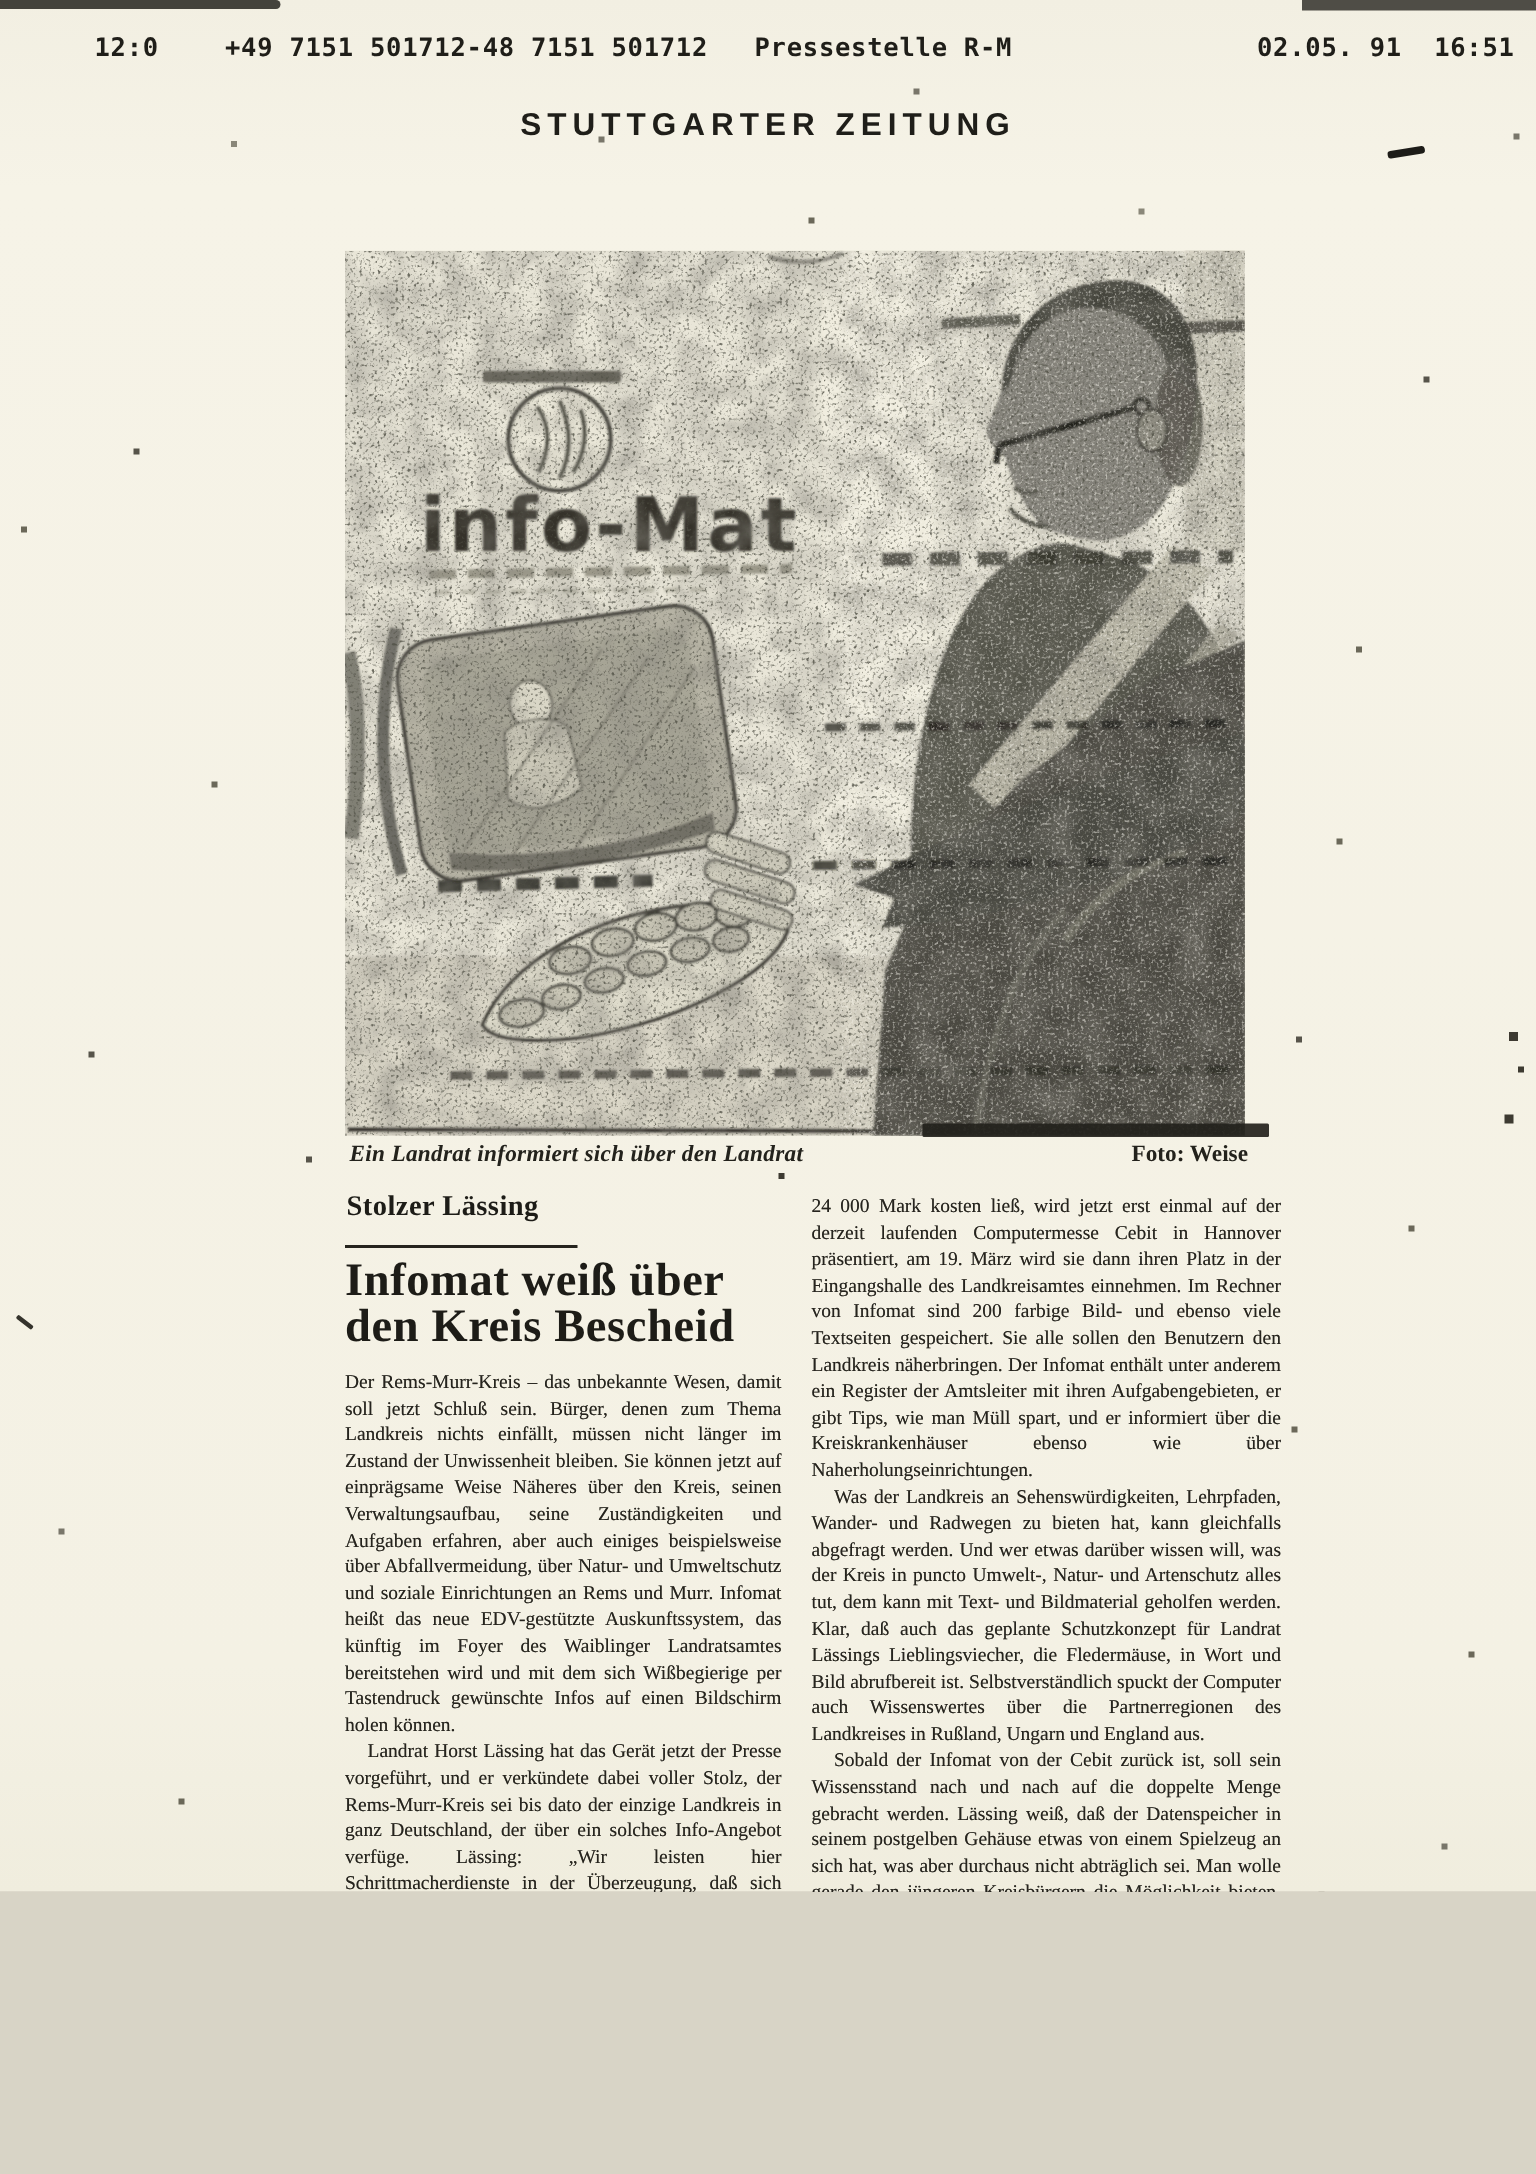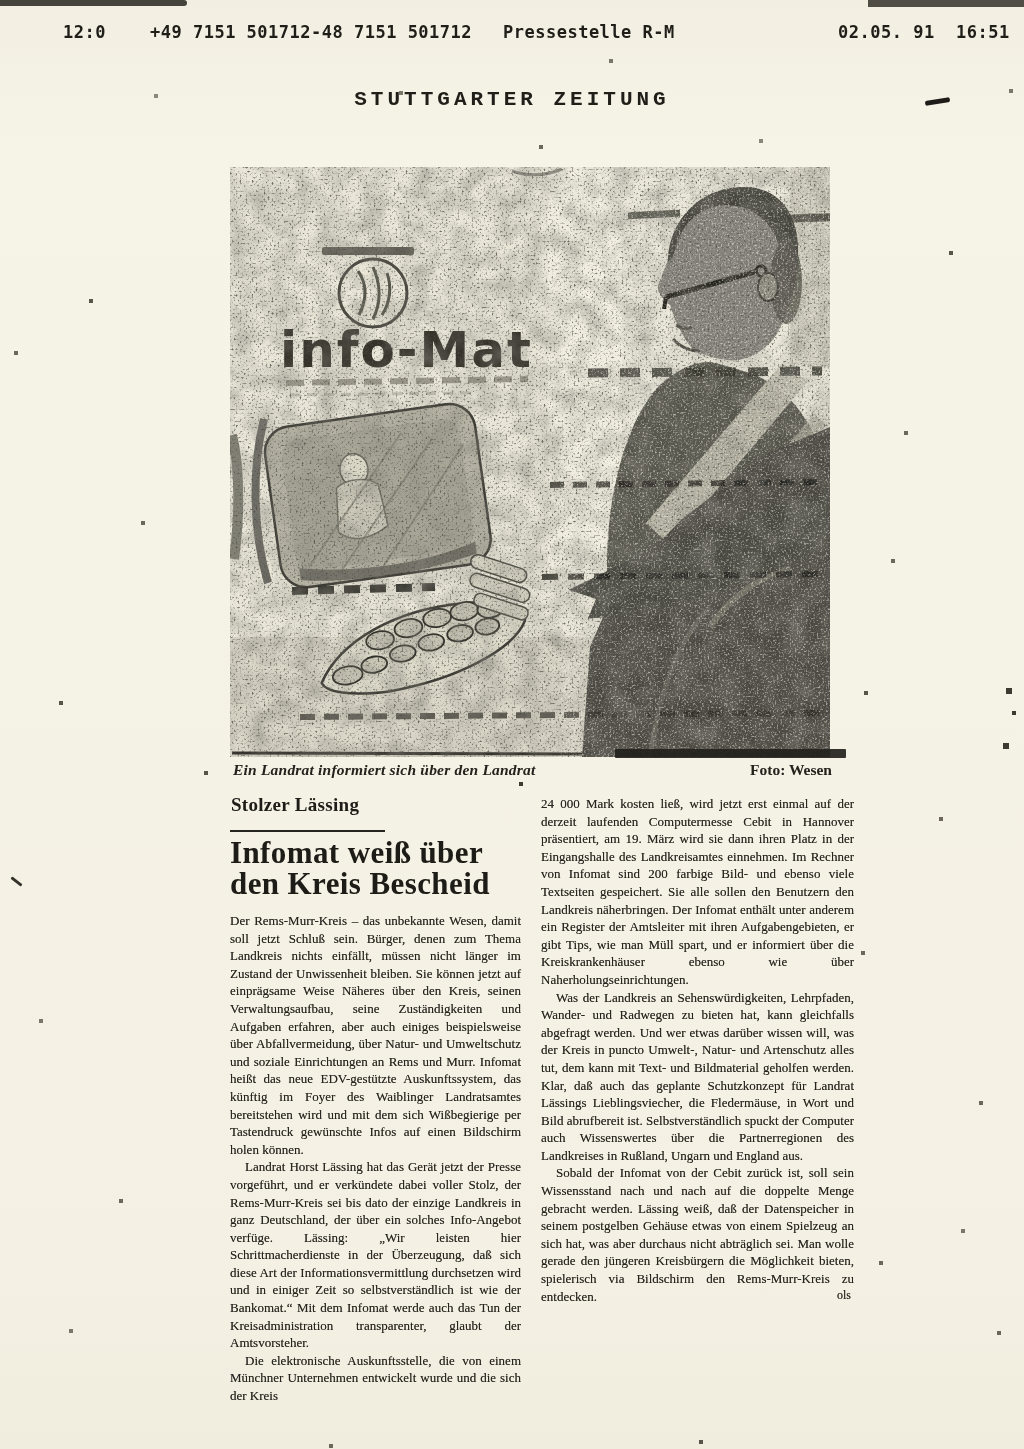"12:0" .page { height: 1449px -> 1261px }
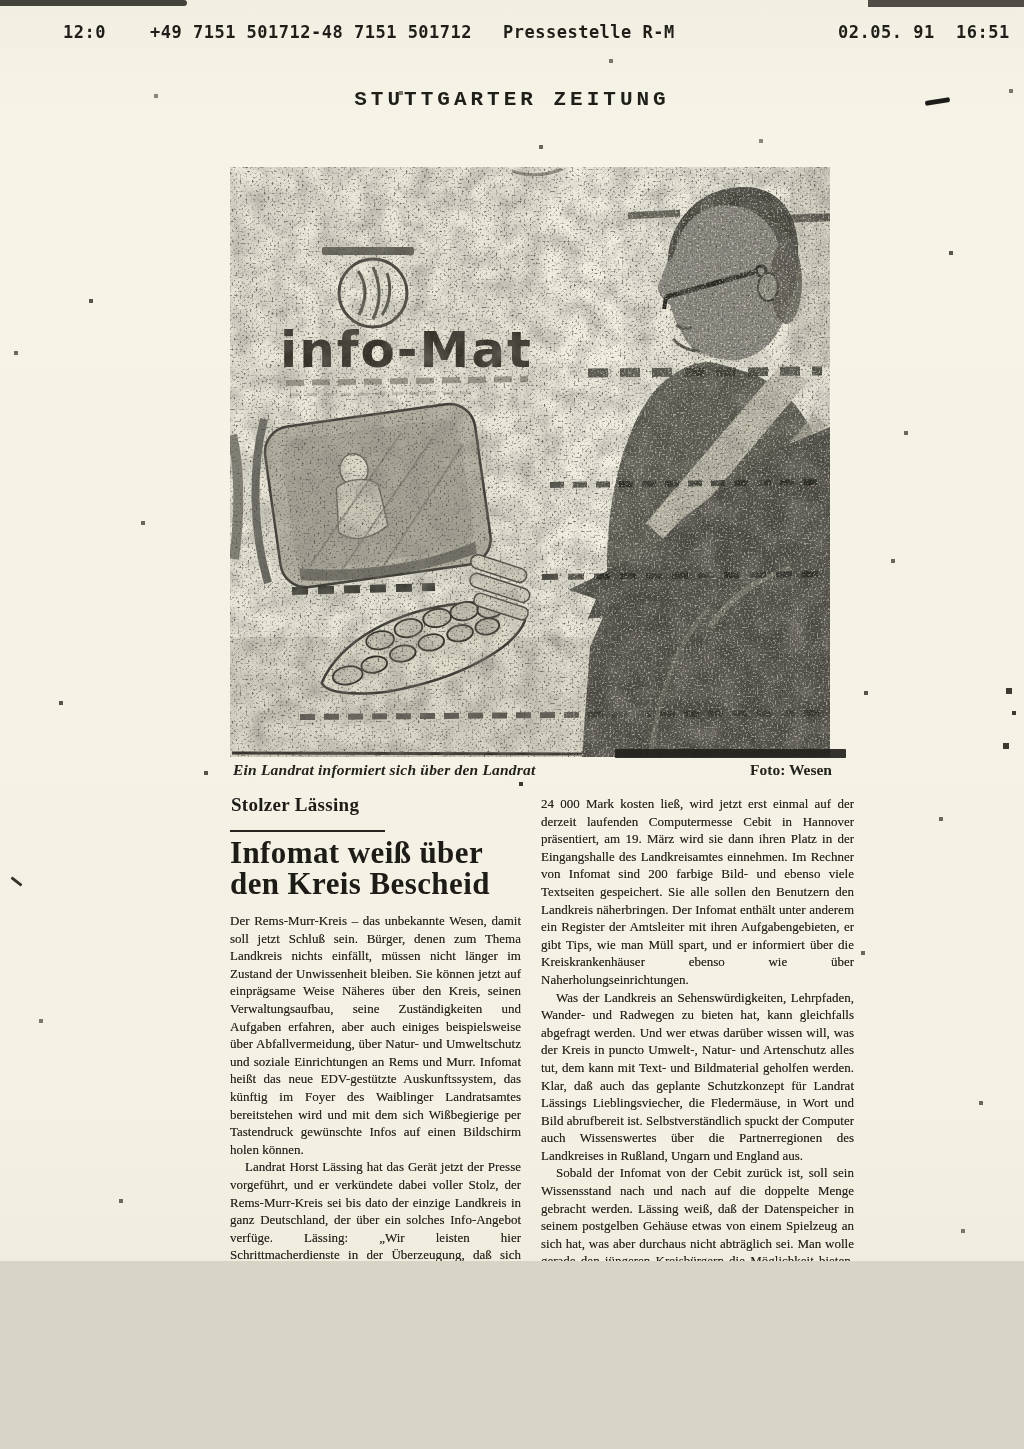"STUTTGARTER ZEITUNG" .masthead { font-family: Liberation Mono, monospace -> Liberation Sans, sans-serif; top: 88px -> 72px }
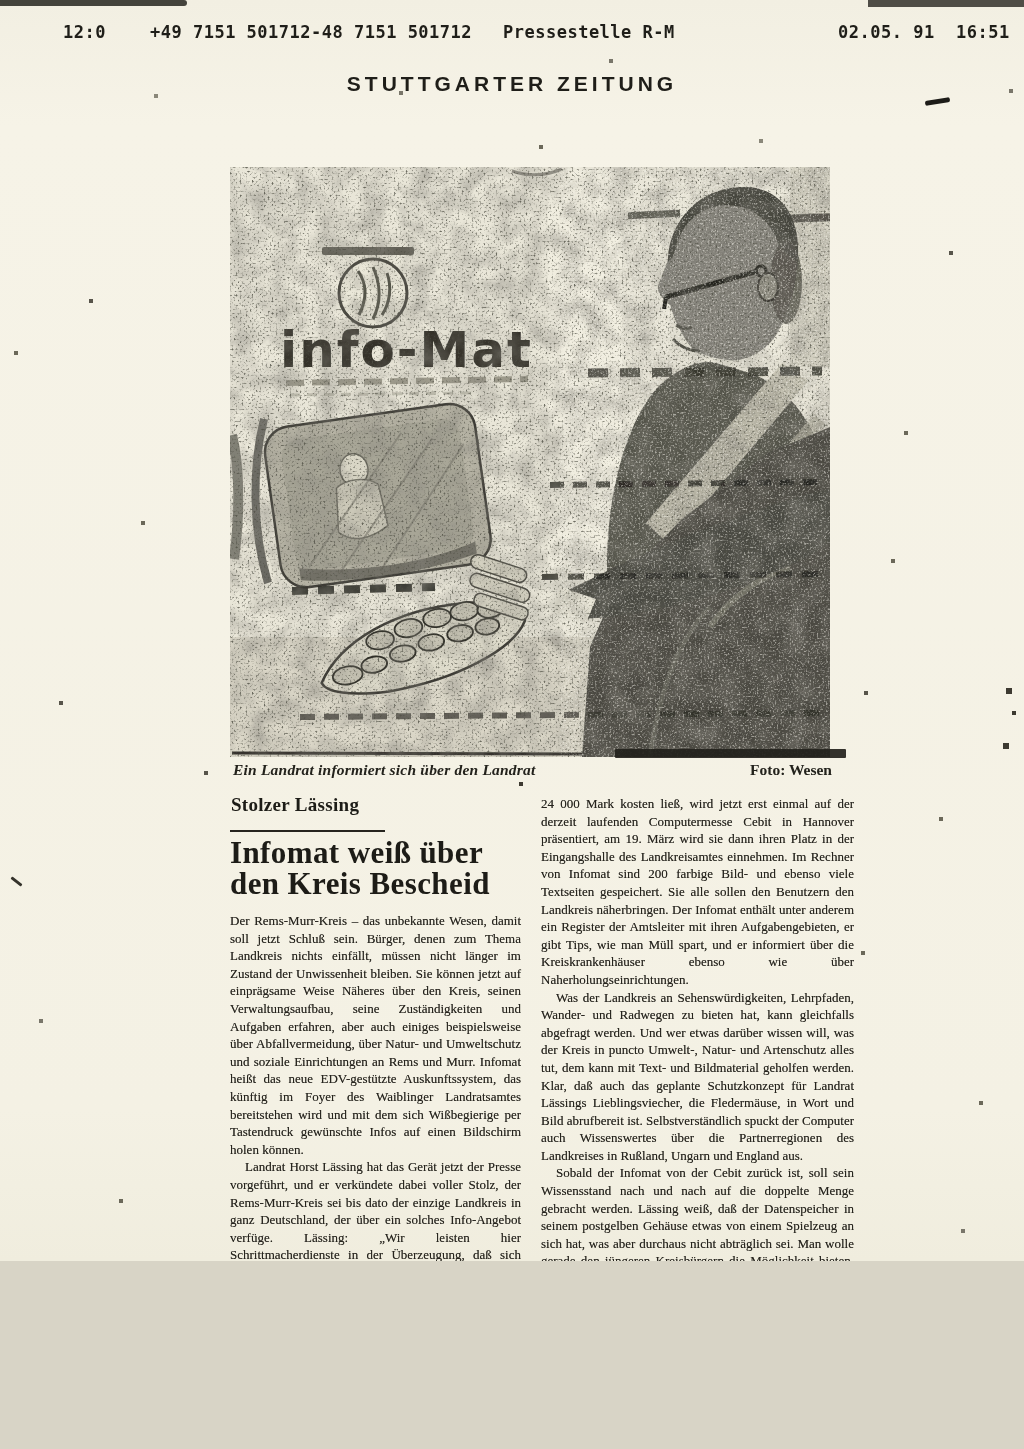"Foto: Wesen" span.credit { text: Wesen -> Weise }
